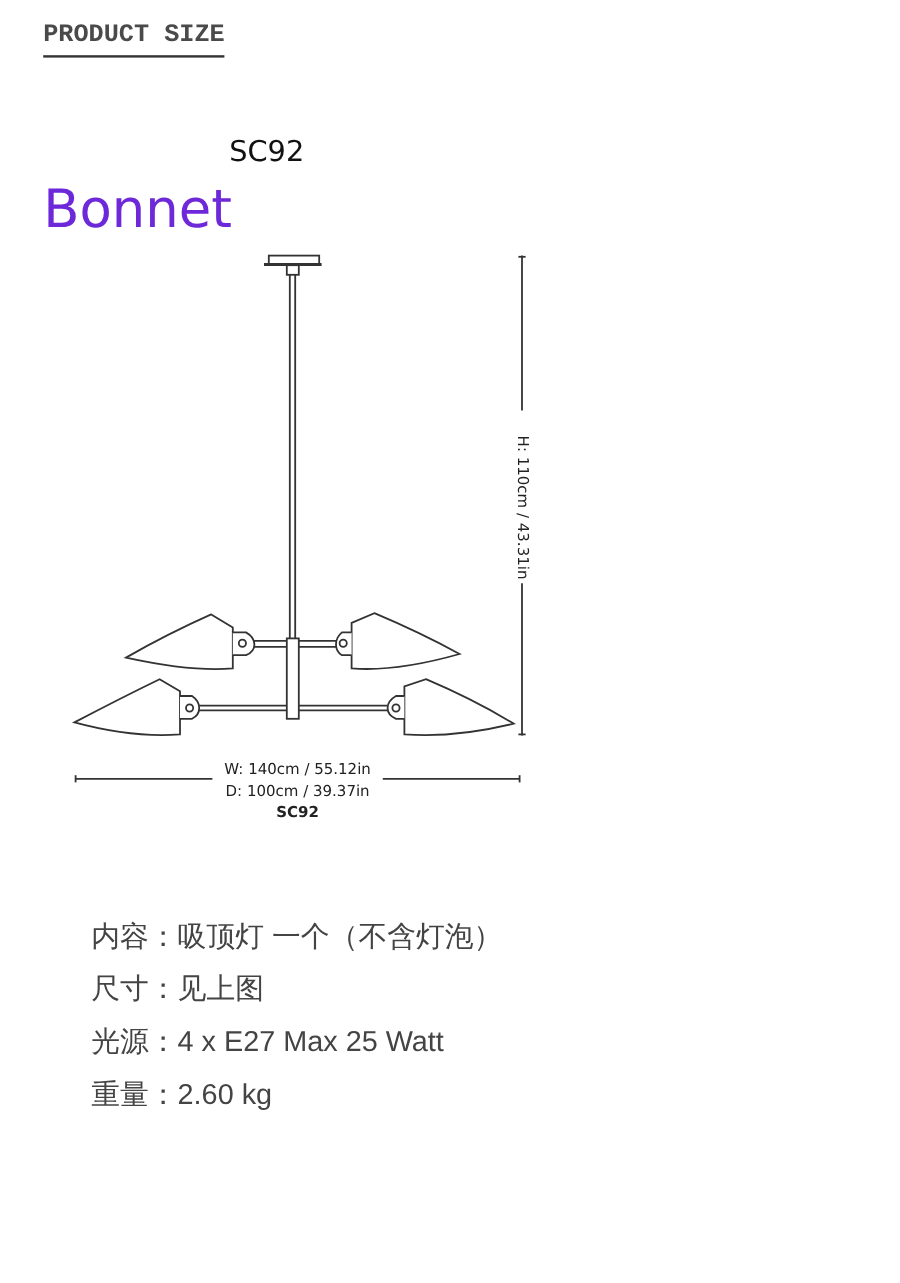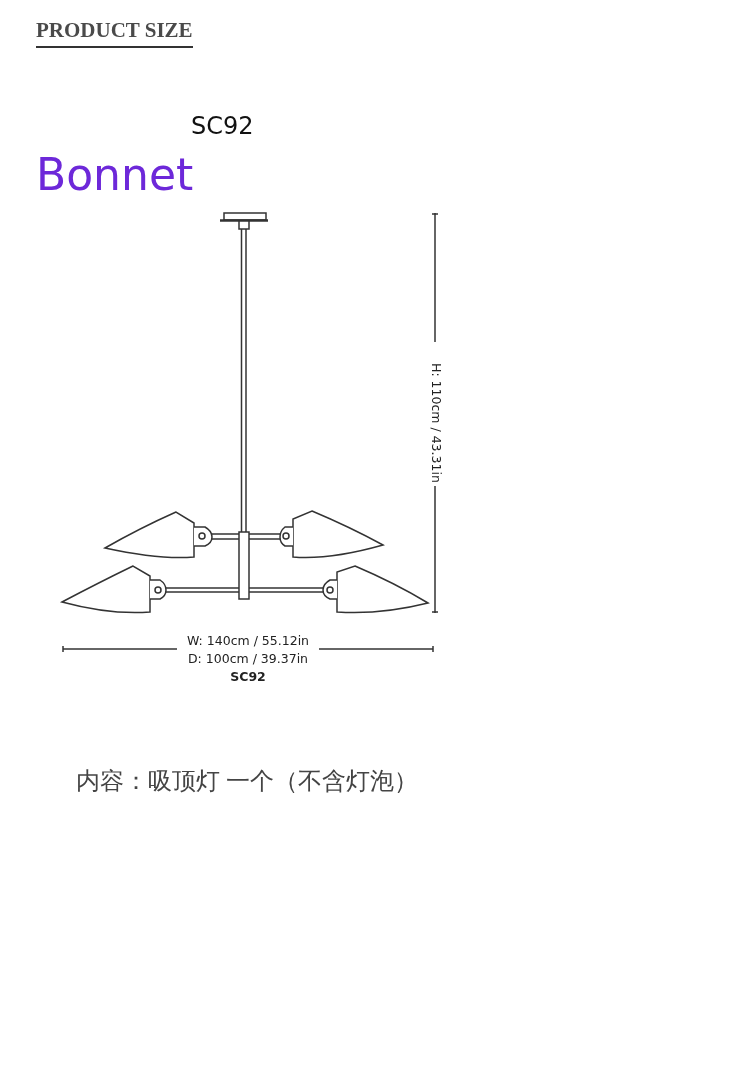"PRODUCT SIZE" .section-title { font-family: Liberation Serif, serif -> Liberation Mono, monospace }
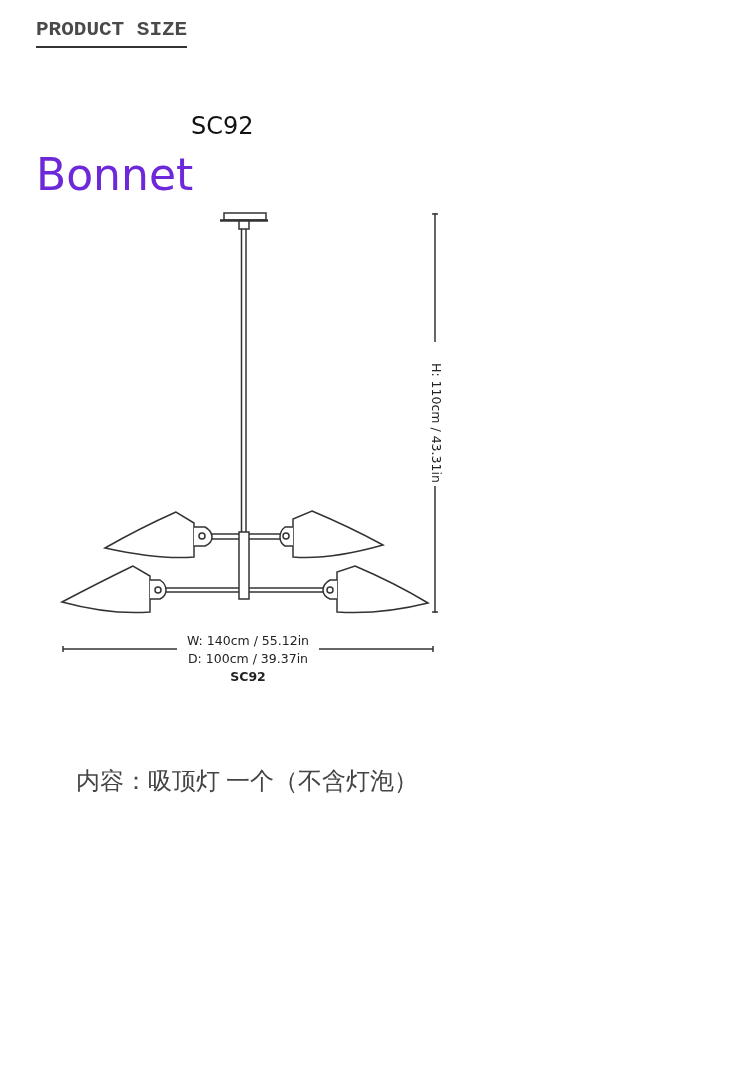"内容：吸顶灯 一个（不含灯泡）" .spec-row { font-family: Liberation Serif, serif -> Liberation Sans, sans-serif }
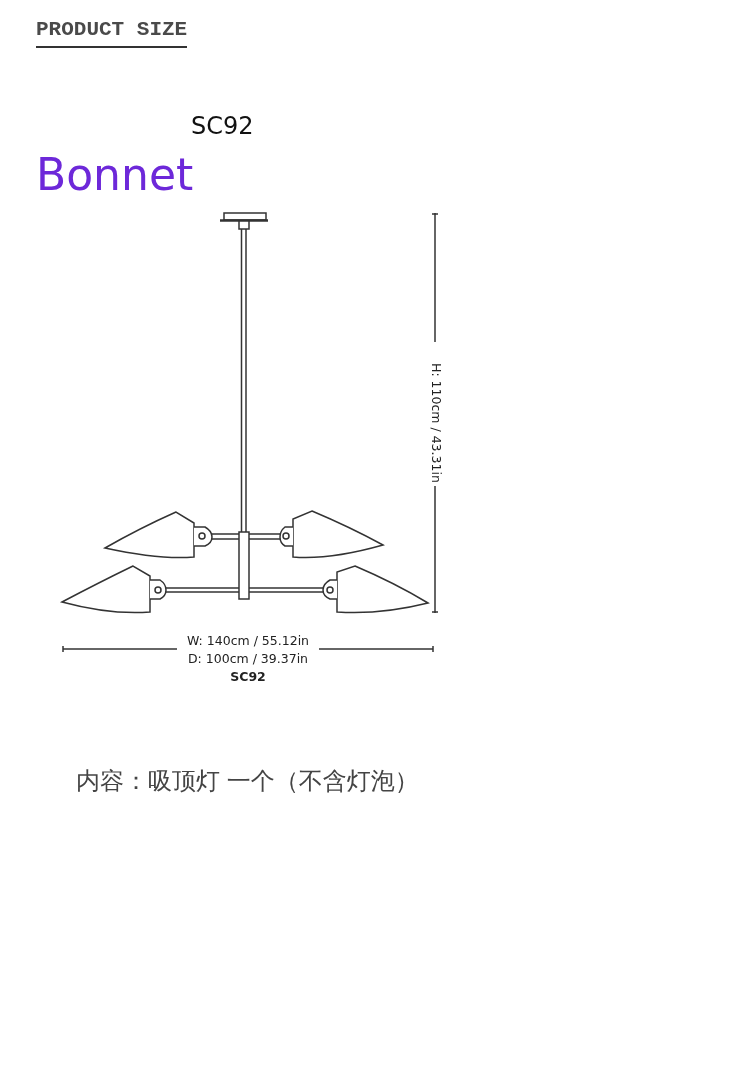"尺寸：见上图" div.spec-row { html: none -> <div> <span>尺寸：</span><span>见上图</span> </div> }
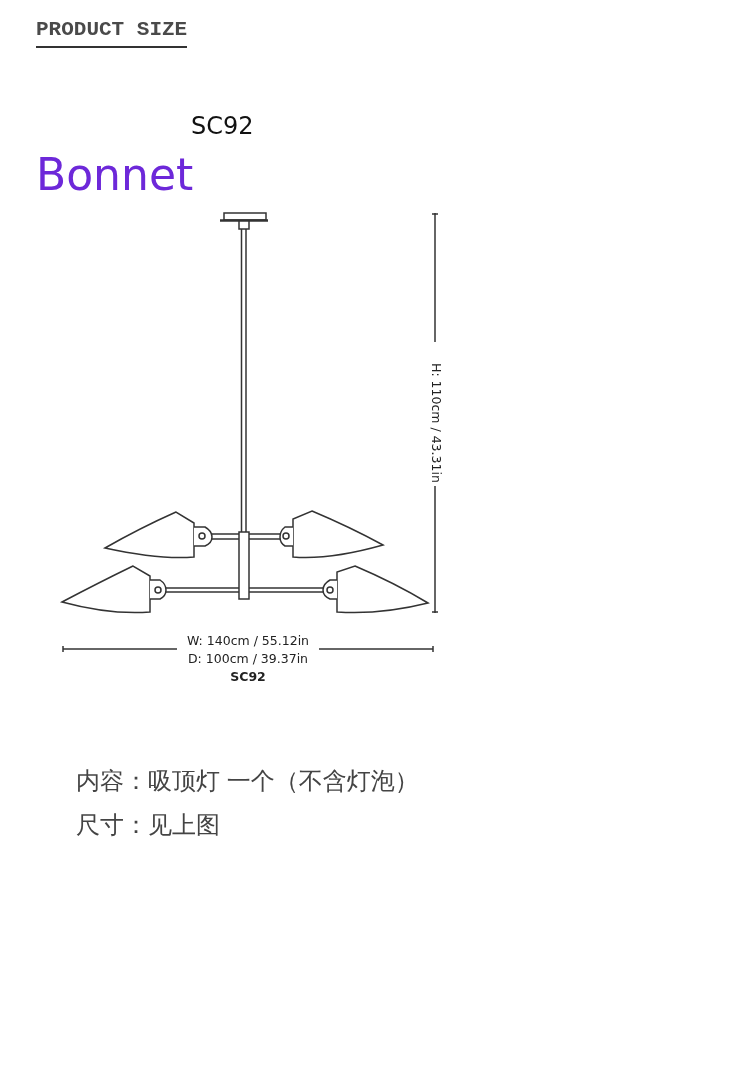"光源：4 x E27 Max 25" div.spec-row { html: none -> <div> <span>光源：</span><span>4 x E27 Max 25 Watt</span> </div> }
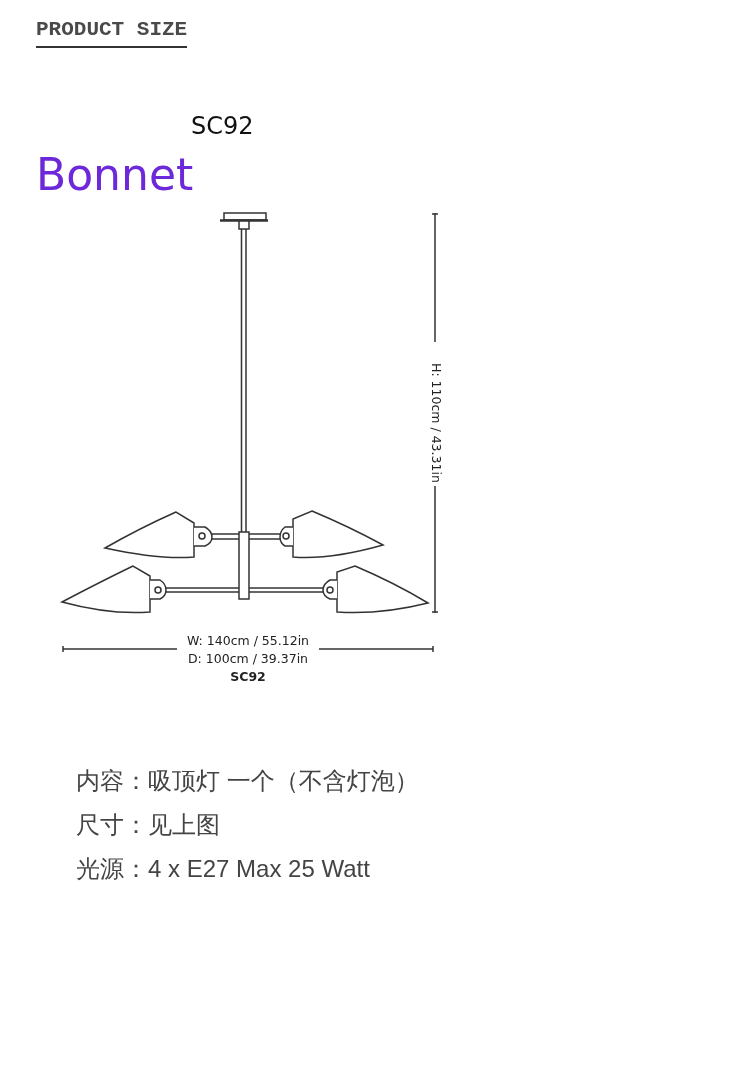"重量：2.60 kg" div.spec-row { html: none -> <div> <span>重量：</span><span>2.60 kg</span> </div> }
